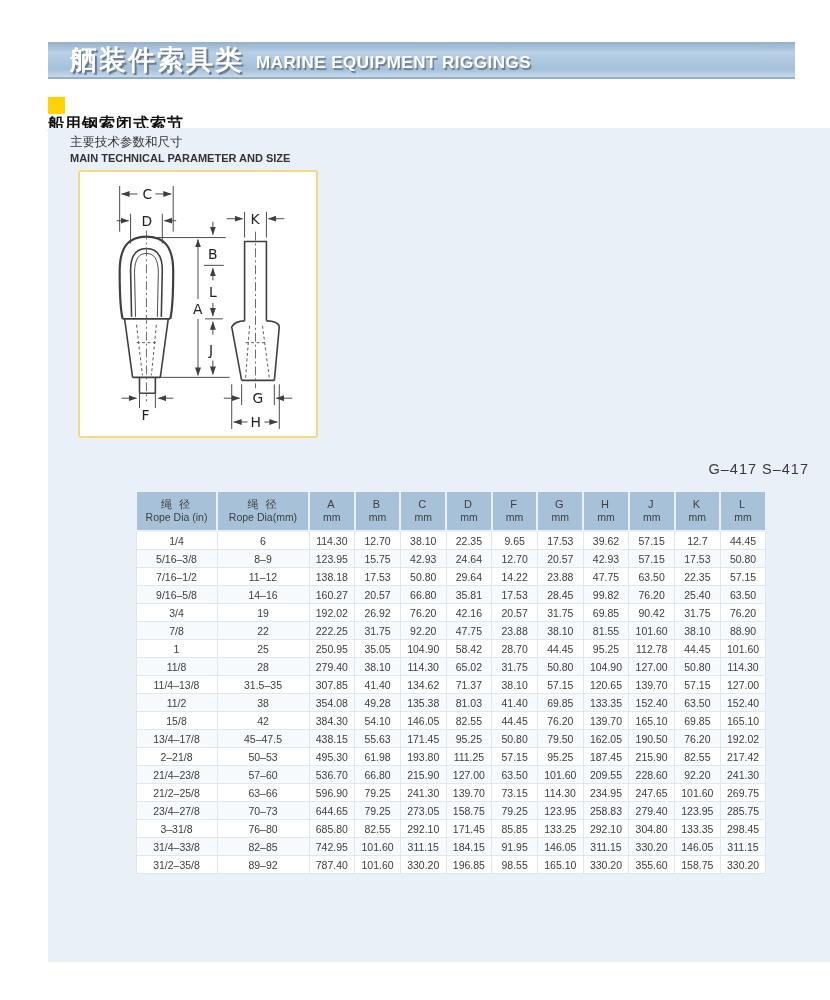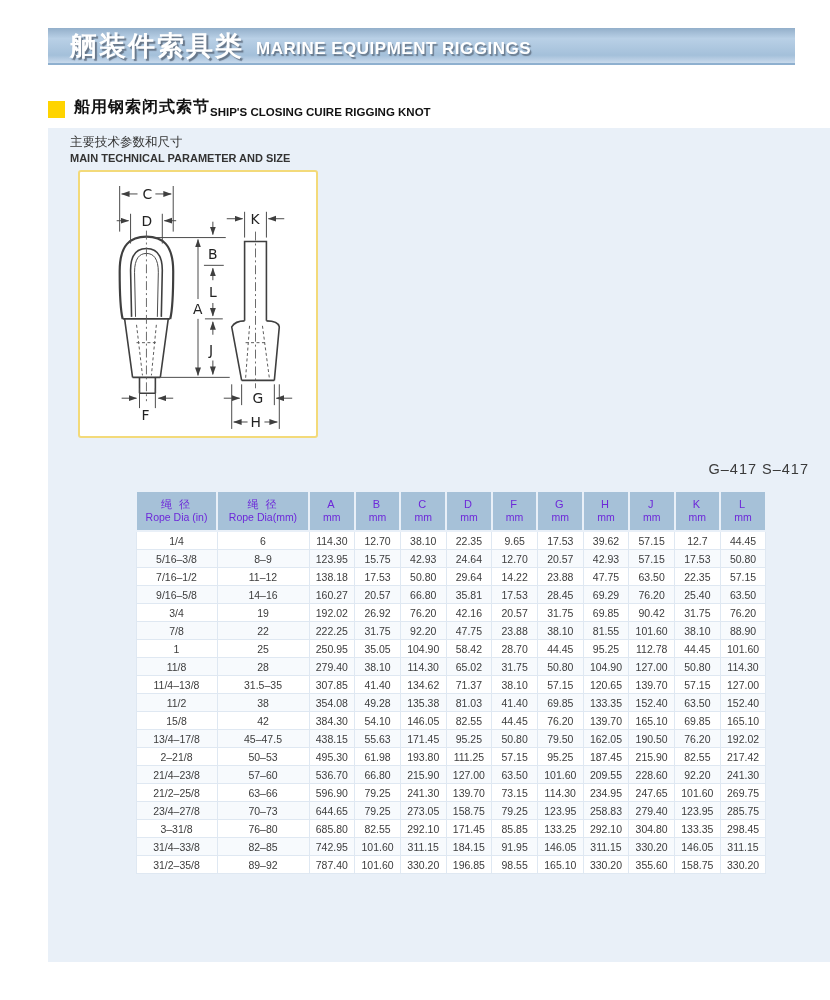"舾装件索具类" .banner { top: 28px -> 42px }
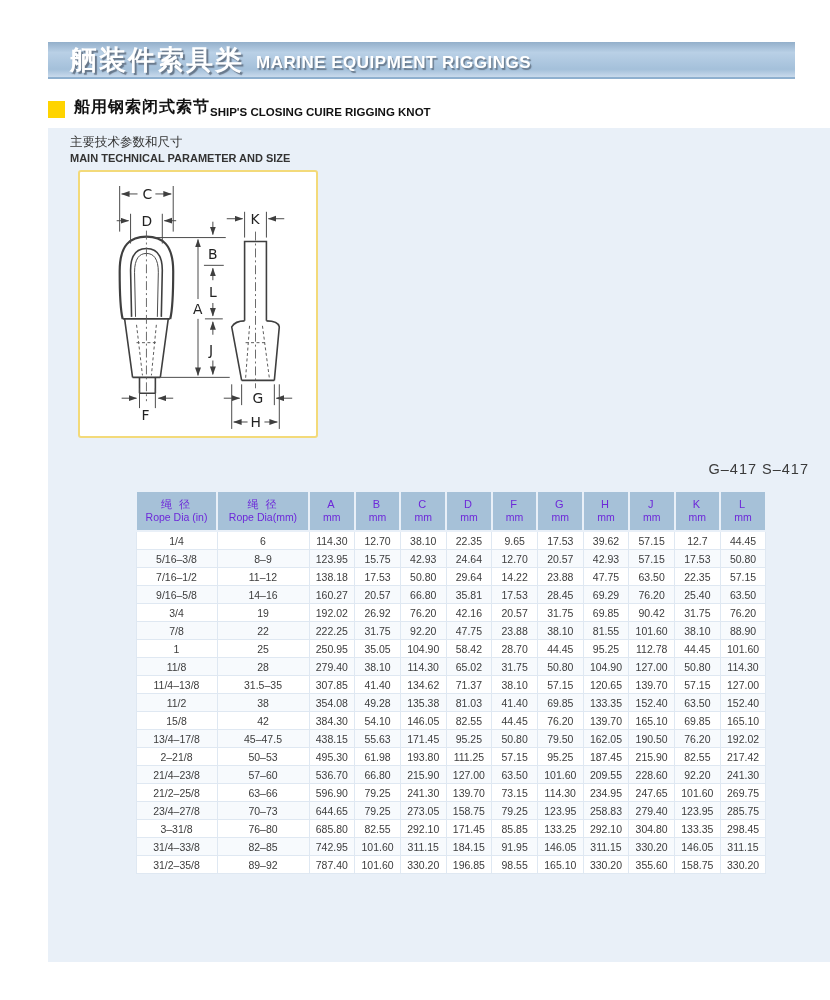"船用钢索闭式索节" .section-head { align-items: flex-end -> flex-start; flex-direction: none -> column }
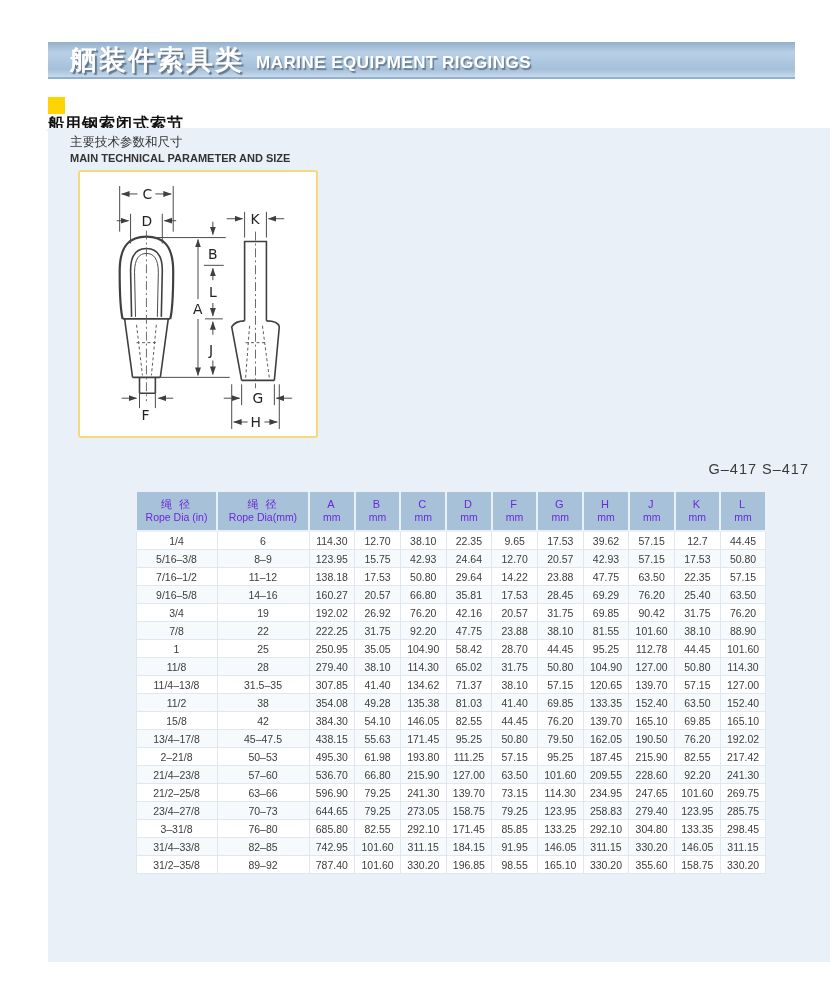"绳 径" table.params th { color: #6d28d9 -> #404040 }
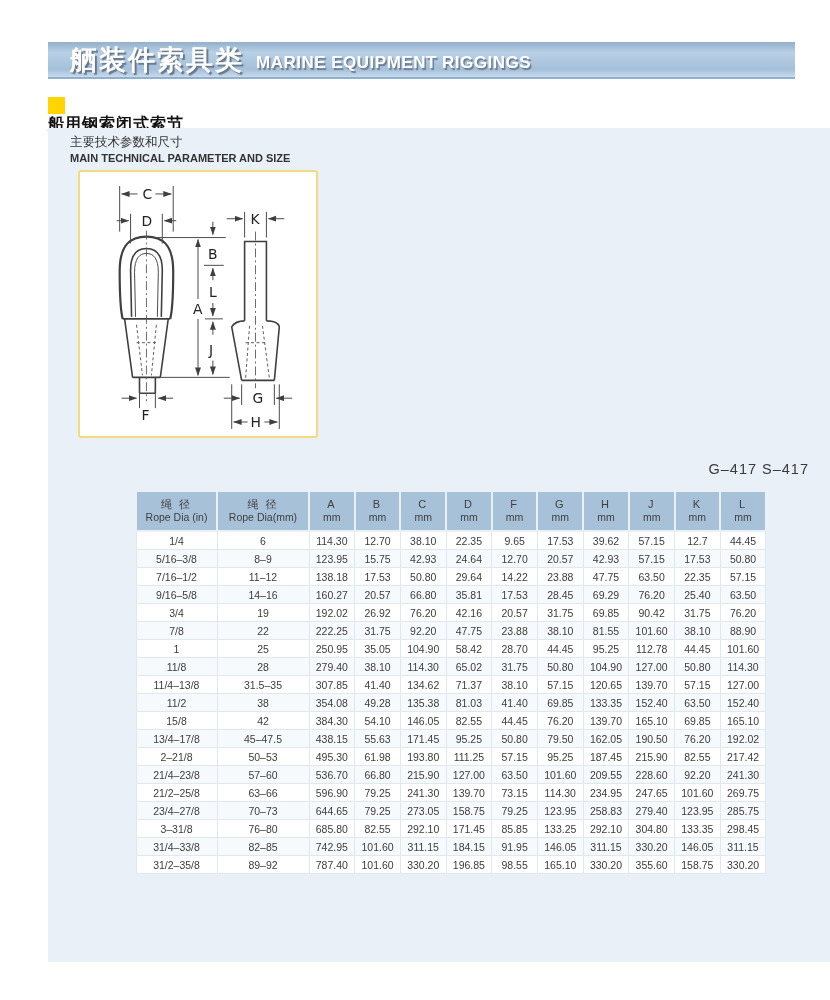"69.29" td { text: 69.29 -> 99.82 }
